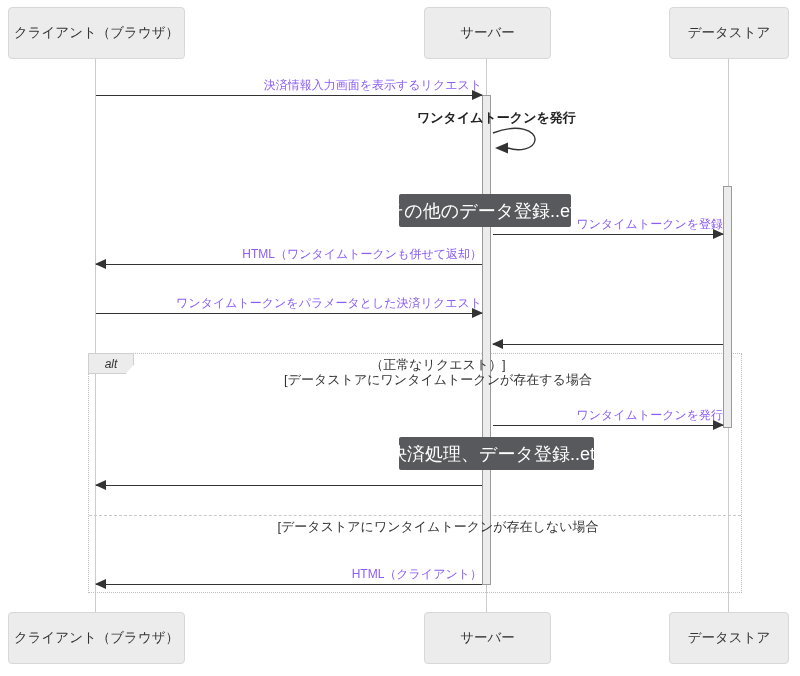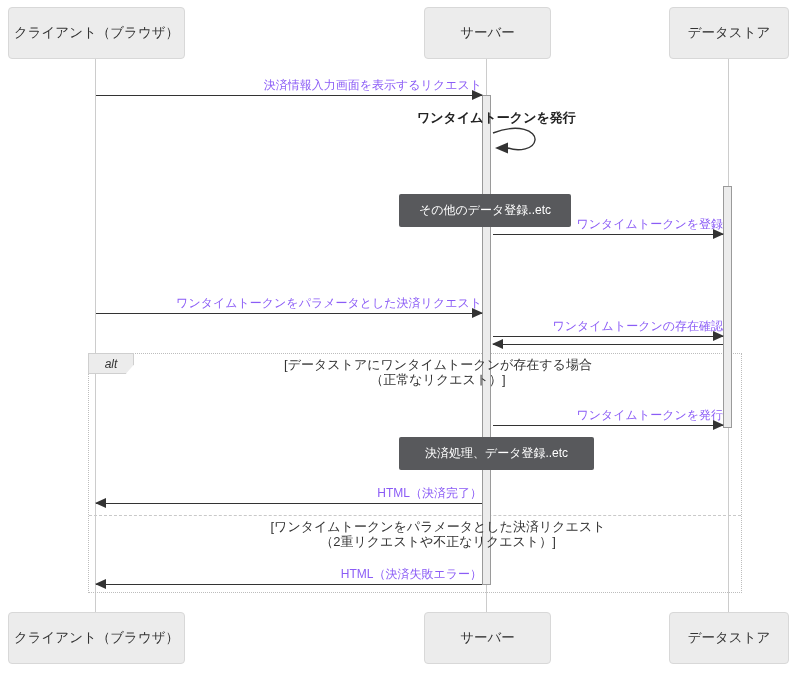"その他のデータ登録..etc" .note { font-size: 12px -> 18px }
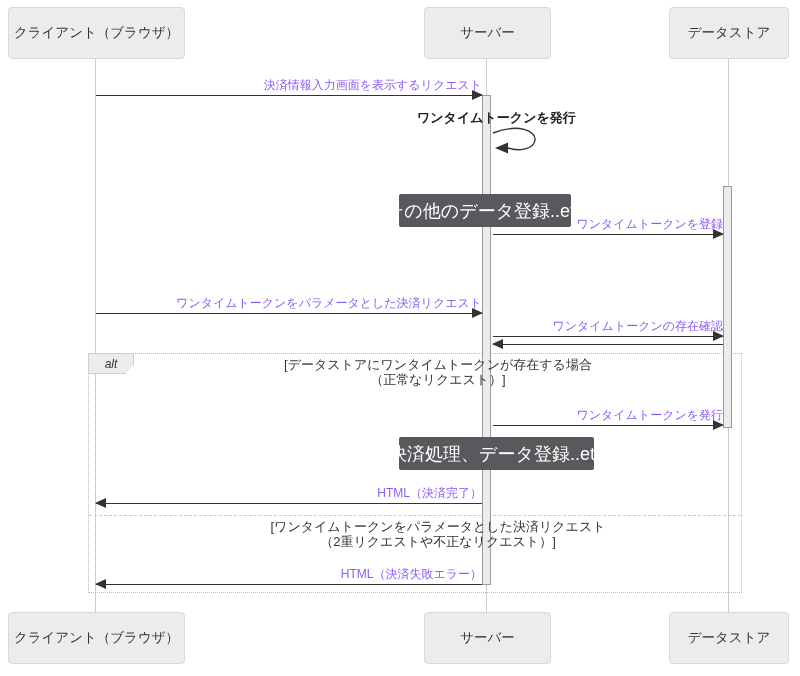"HTML（ワンタイムトークンも併せて返却）" div.msg { html: none -> <div> <div>HTML（ワンタイムトークンも併せて返却）</div> <div> <span></span> </div> </div> }
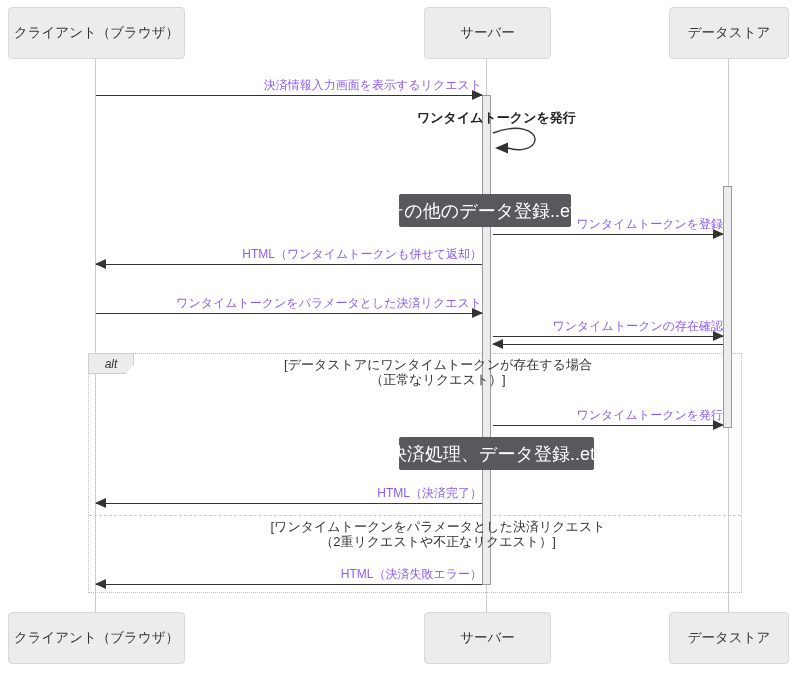"ワンタイムトークンの存在確認" div.msg { html: <div> <div>ワンタイムトークンの存在確認</div> <div> <span></span> </div> </div> -> none }
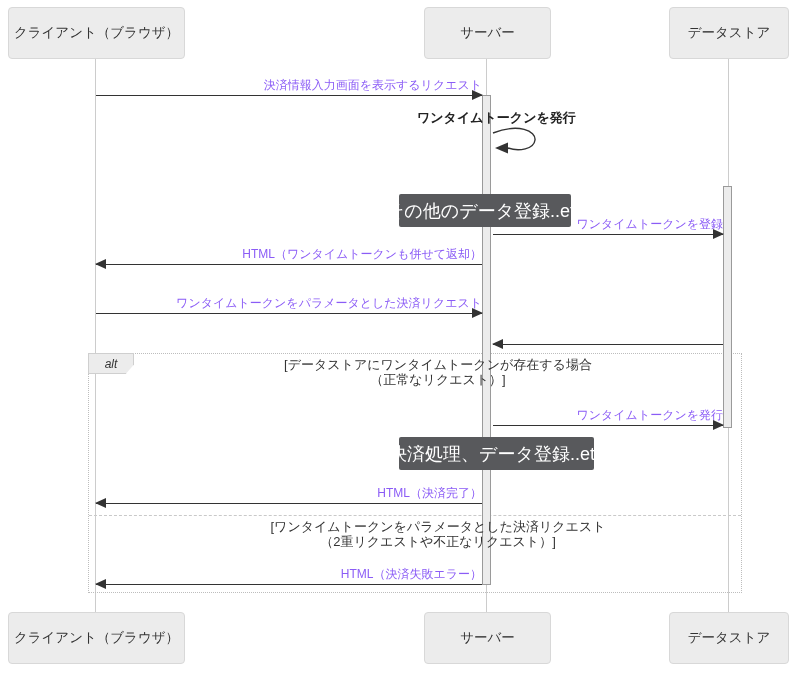"[データストアにワンタイムトークンが存在する場合" div { order: before "（正常なリクエスト）]" -> after "（正常なリクエスト）]" }
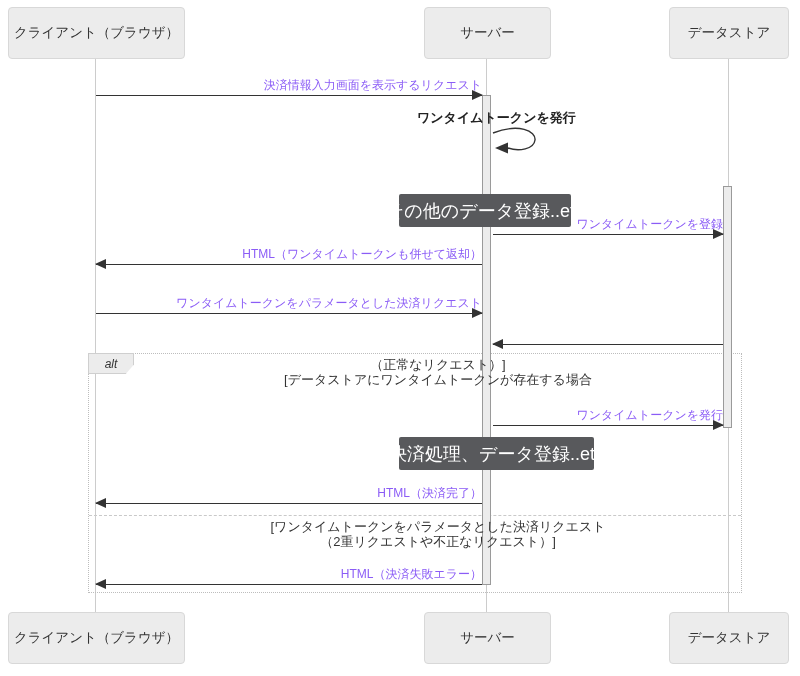"HTML（決済完了）" div.msg-label { html: <div>HTML（決済完了）</div> -> none }
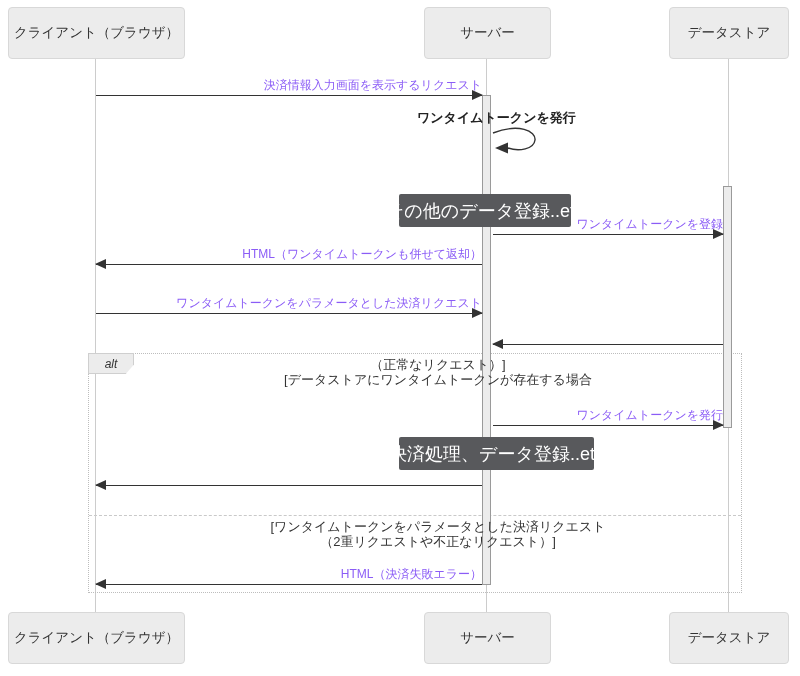"[ワンタイムトークンをパラメータとした決済リクエスト" div { text: ワンタイムトークンをパラメータとした決済リクエスト -> データストアにワンタイムトークンが存在しない場合 }
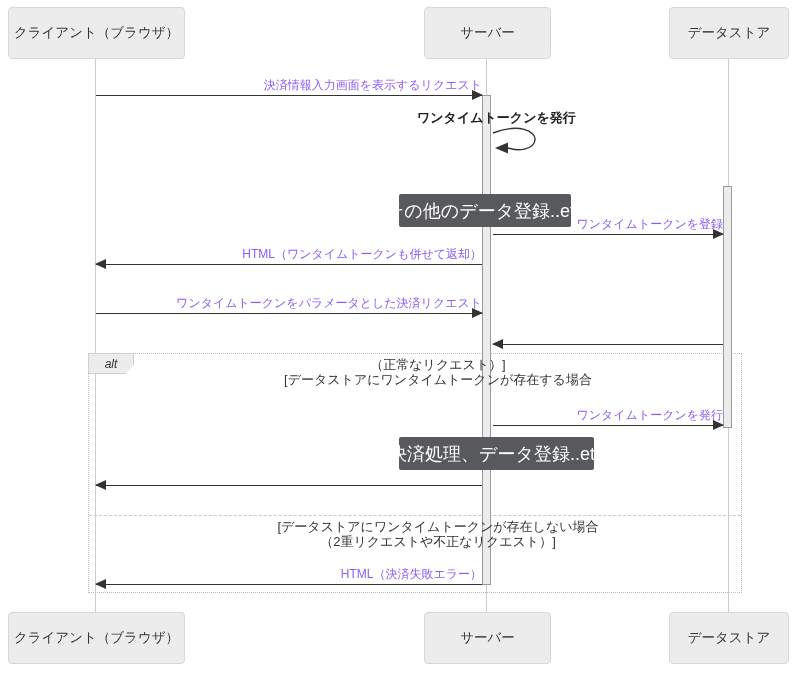"（2重リクエストや不正なリクエスト）]" div { html: <div>（2重リクエストや不正なリクエスト）]</div> -> none }
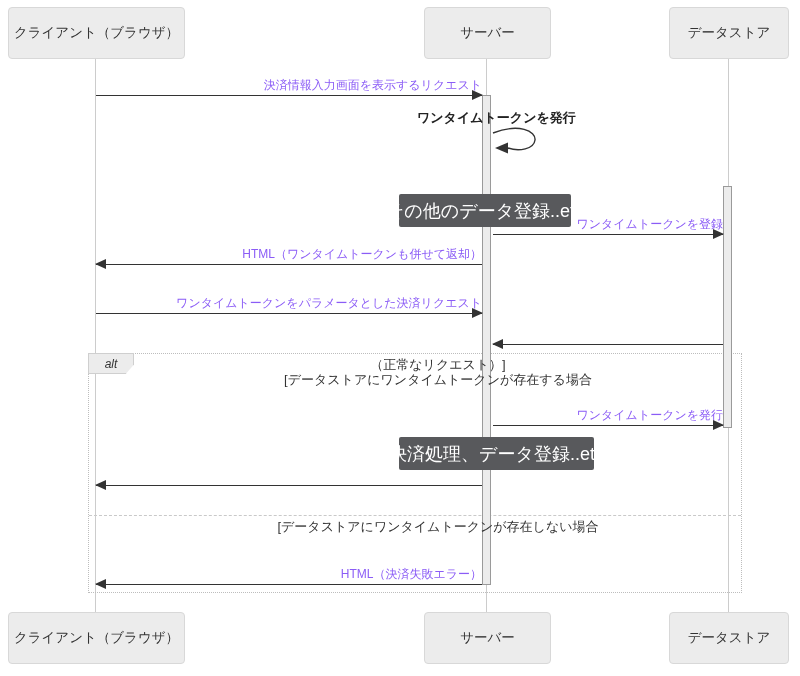"HTML（決済失敗エラー）" div.msg-label { text: 決済失敗エラー -> クライアント }
